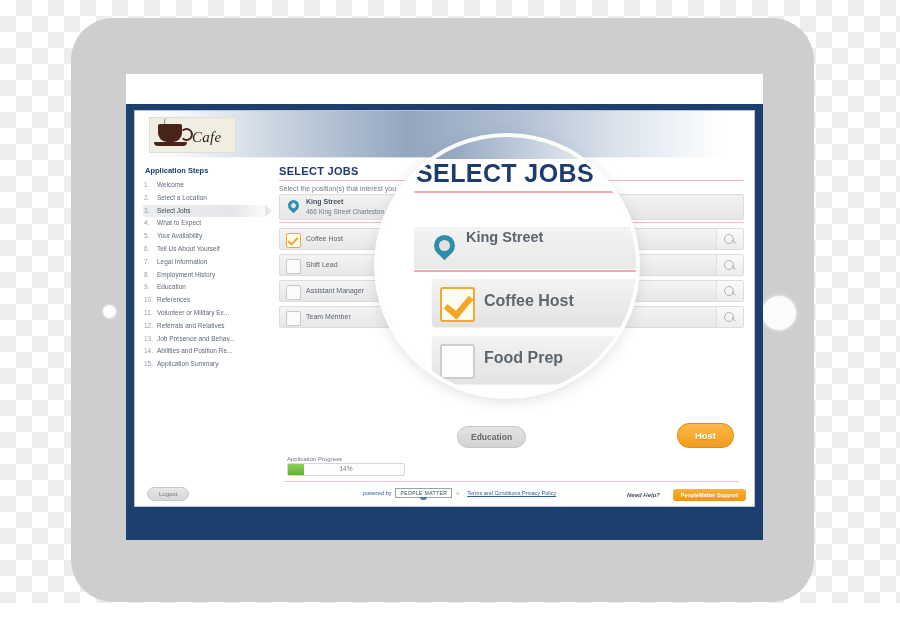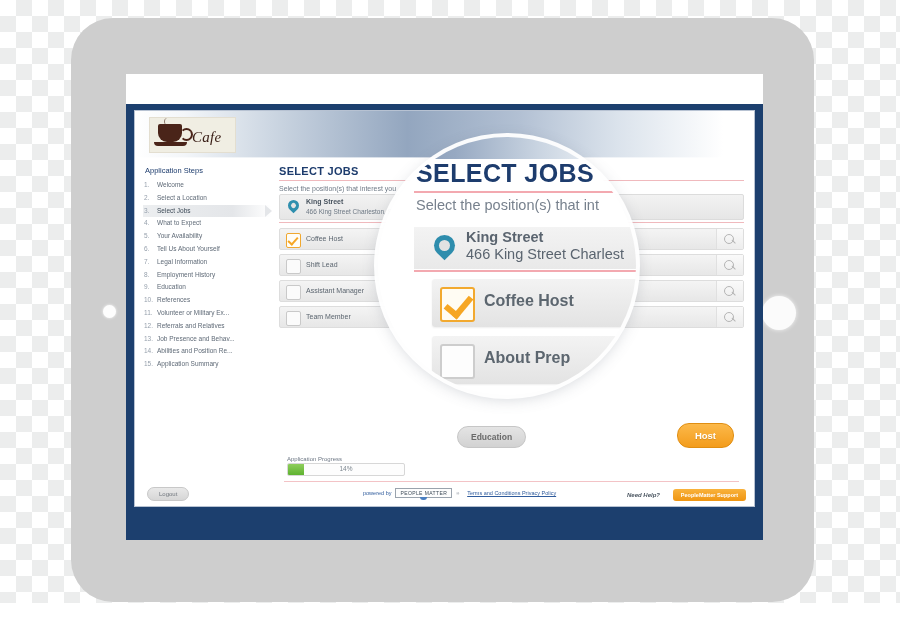"Application Steps" #sidebar h3 { font-weight: normal -> bold }
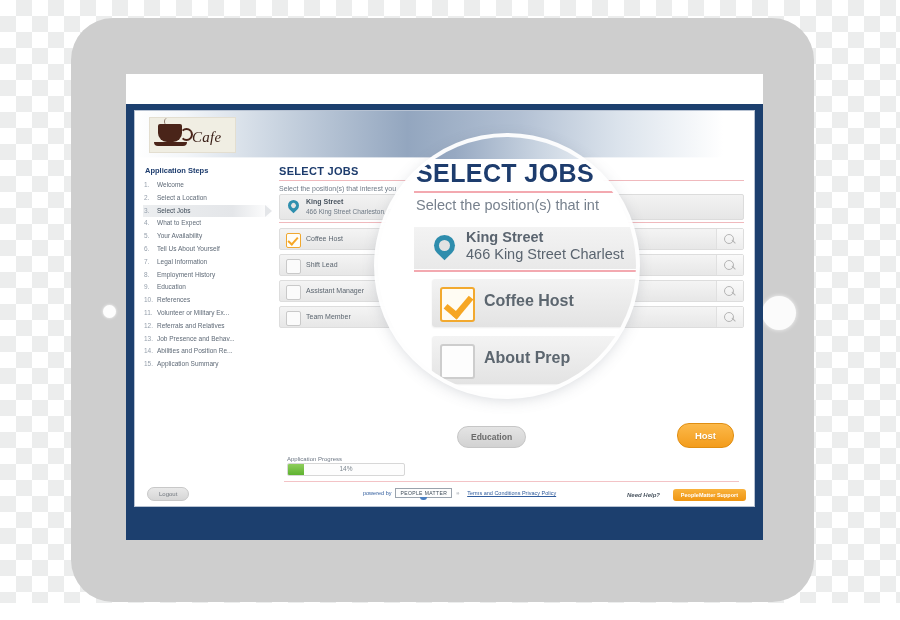"Select the position(s) that int" div { html: <div>Select the position(s) that int</div> -> none }
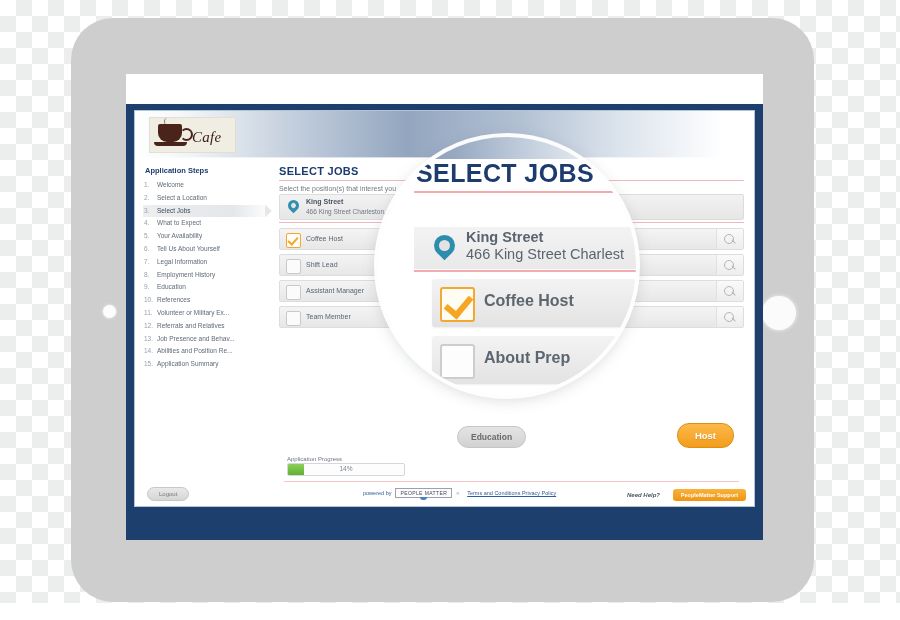"466 King Street Charlest" div.laddr { html: <div>466 King Street Charlest</div> -> none }
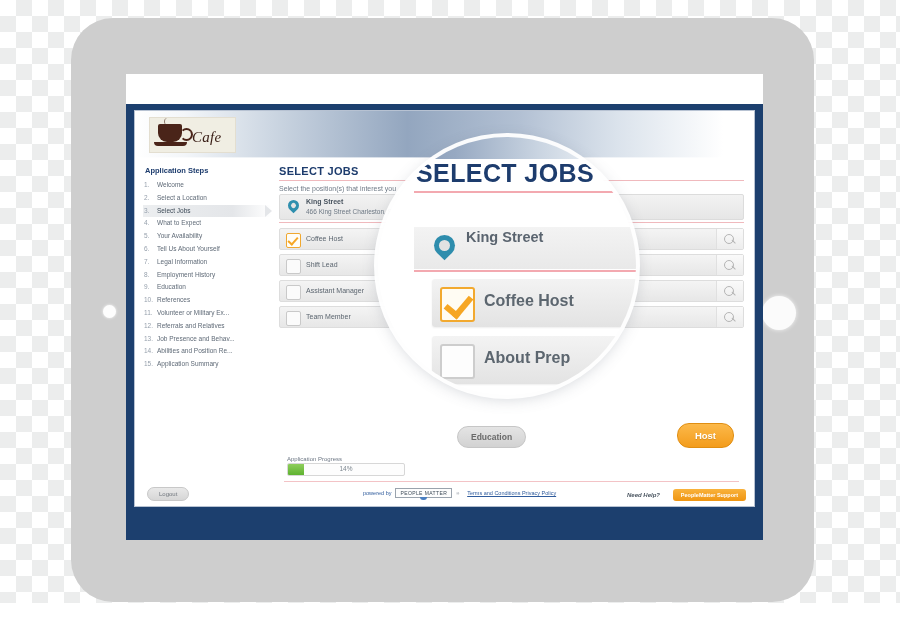"About Prep" span.jl { text: About -> Food }
